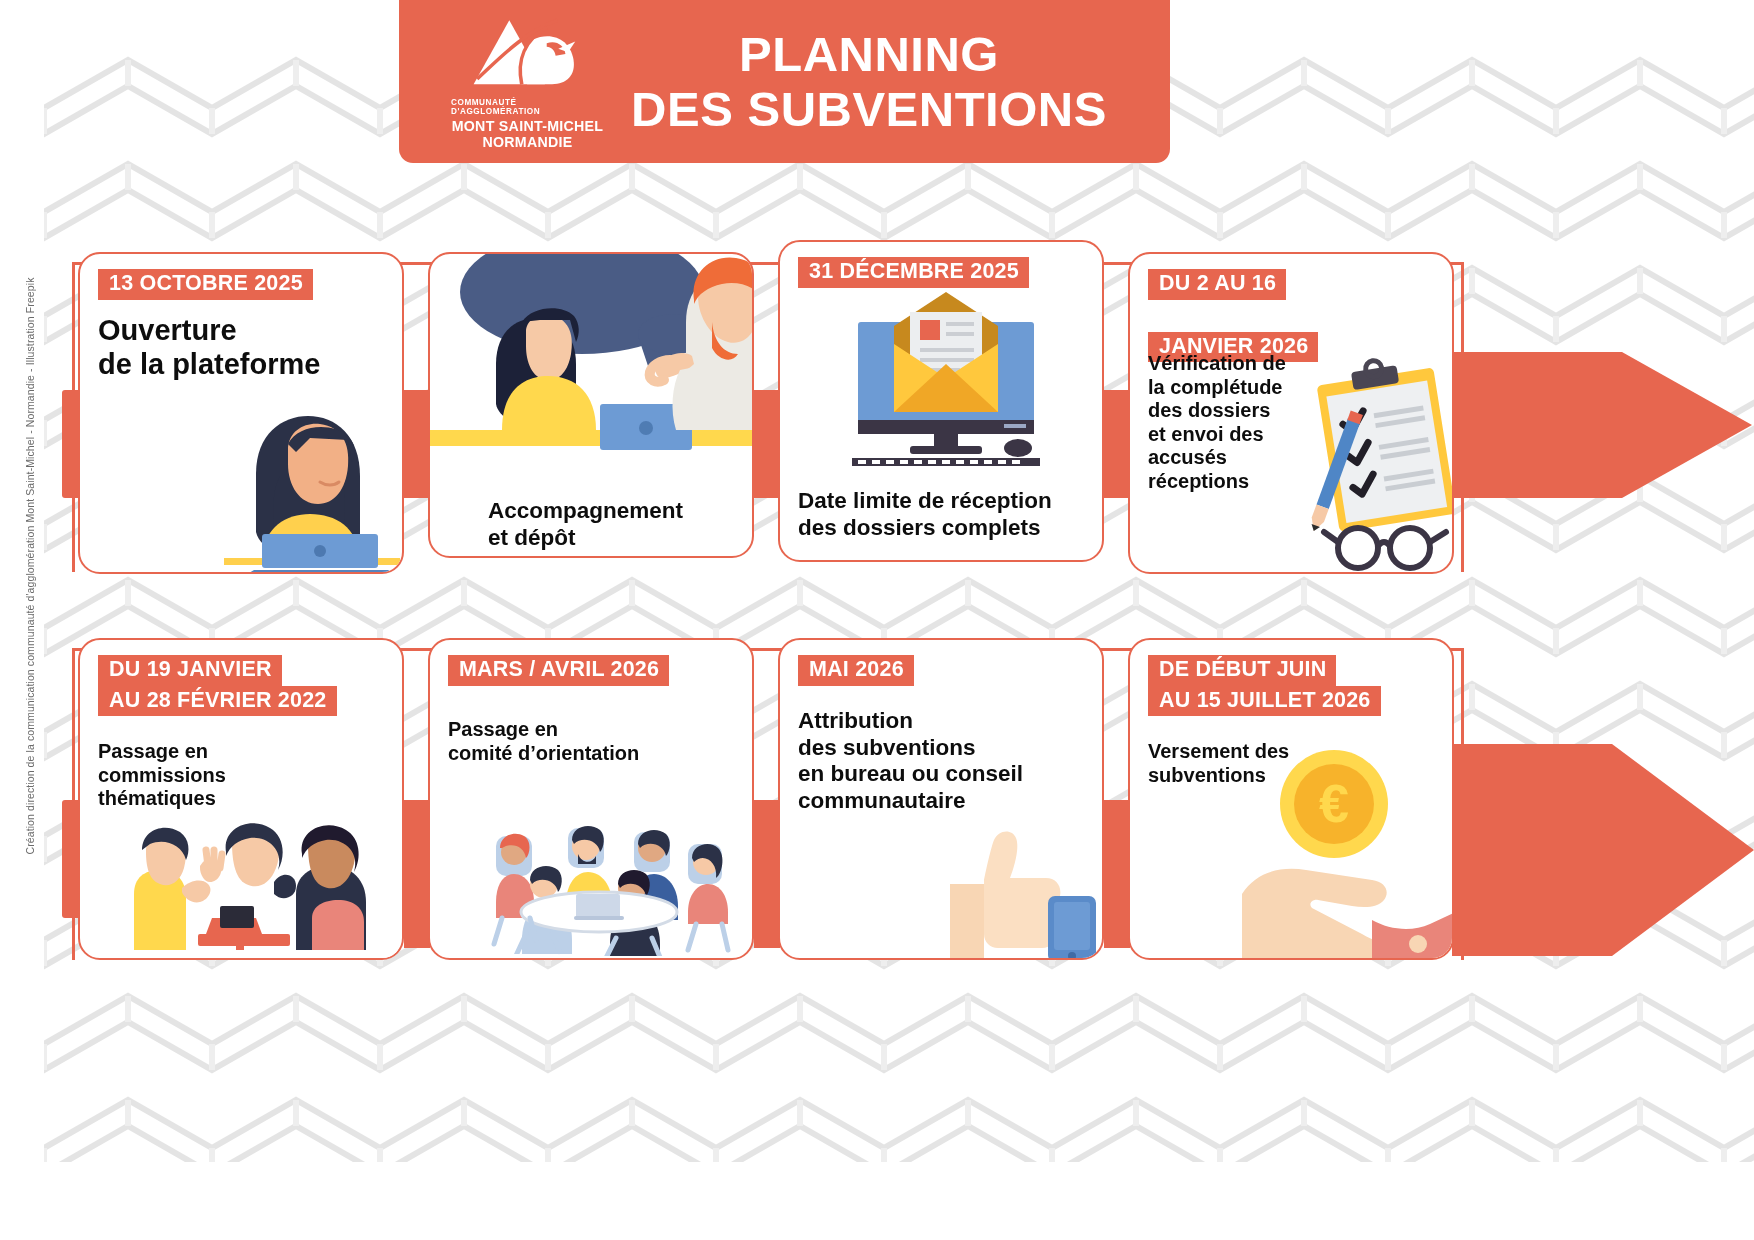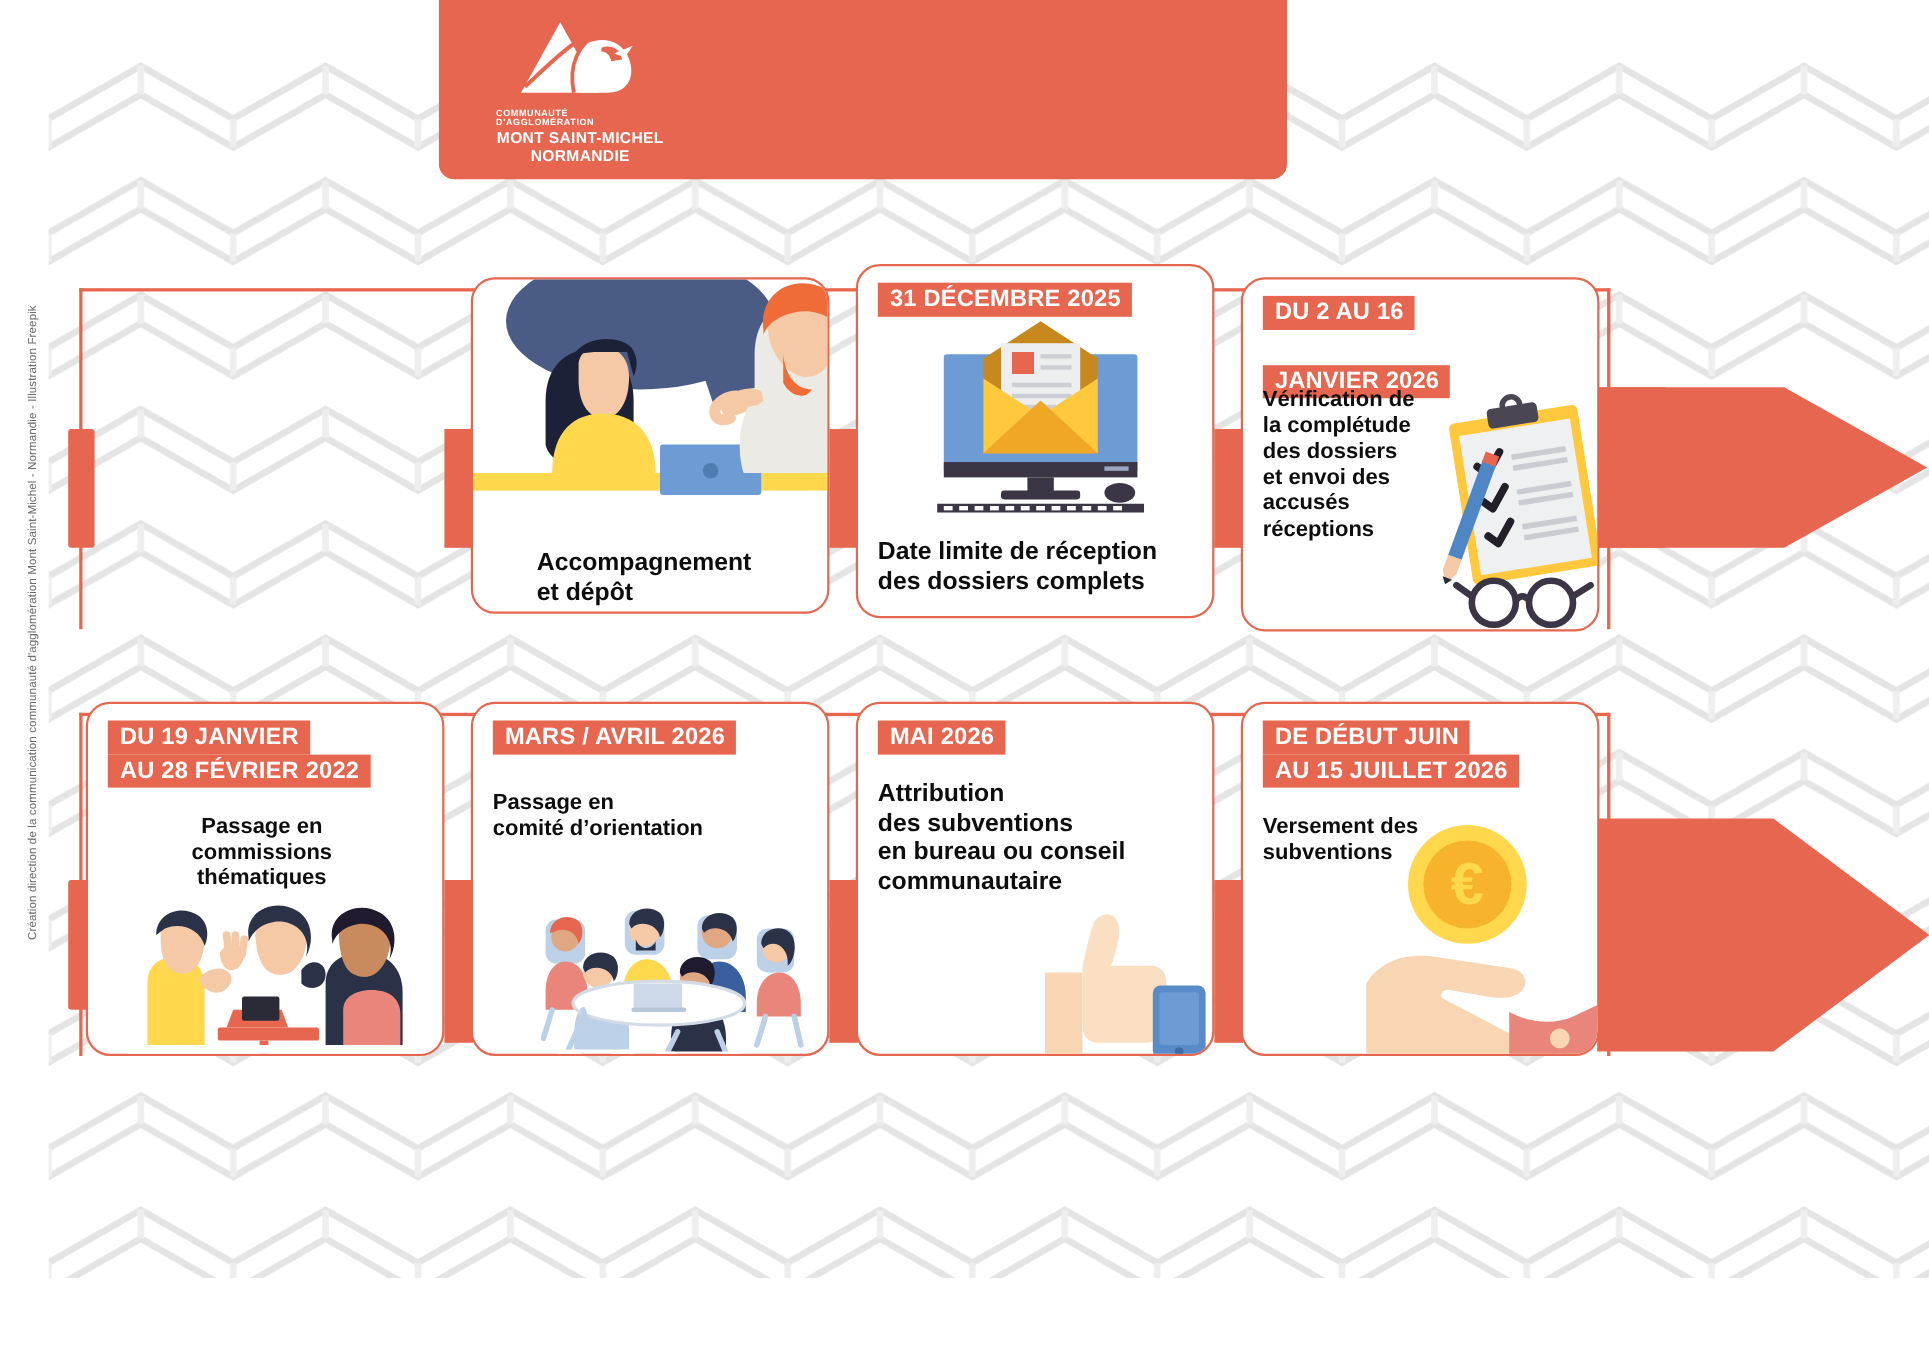"PLANNING" div.header-title { html: none -> <div> <div>PLANNING</div> <div>DES SUBVENTIONS</div> </div> }
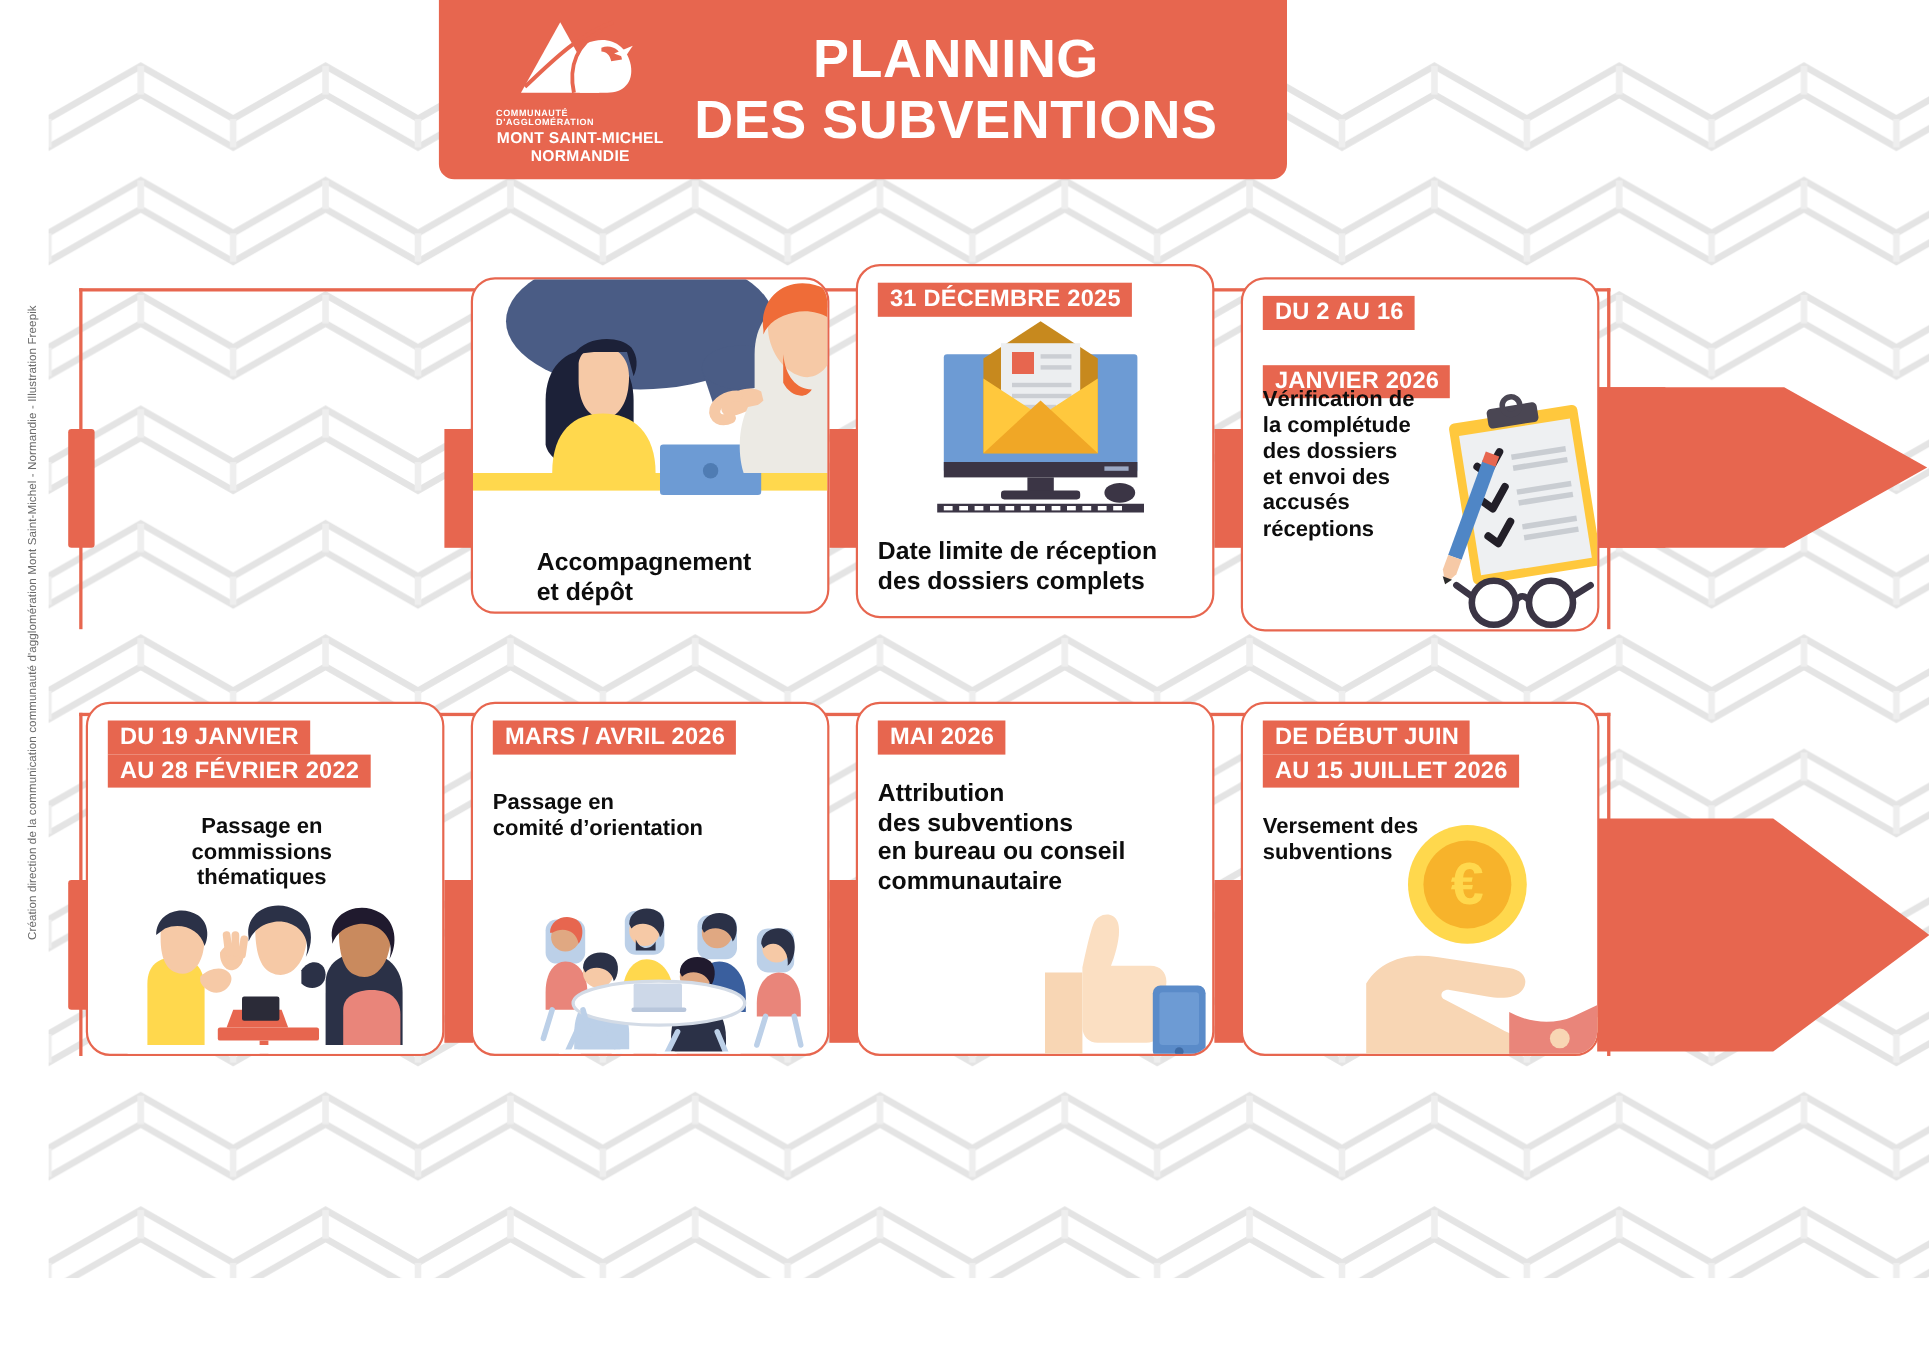"13 OCTOBRE 2025" div.card { html: none -> <div> <div> <div> <div>13 OCTOBRE 2025</div> </div> <div>Ouverture de la plateforme</div> <svg> <rect></rect> <path></path> <path></path> <path></path> <path></path> <path></path> <path></path> <rect></rect> <path></path> <circle></circle> </svg> </div> </div> }
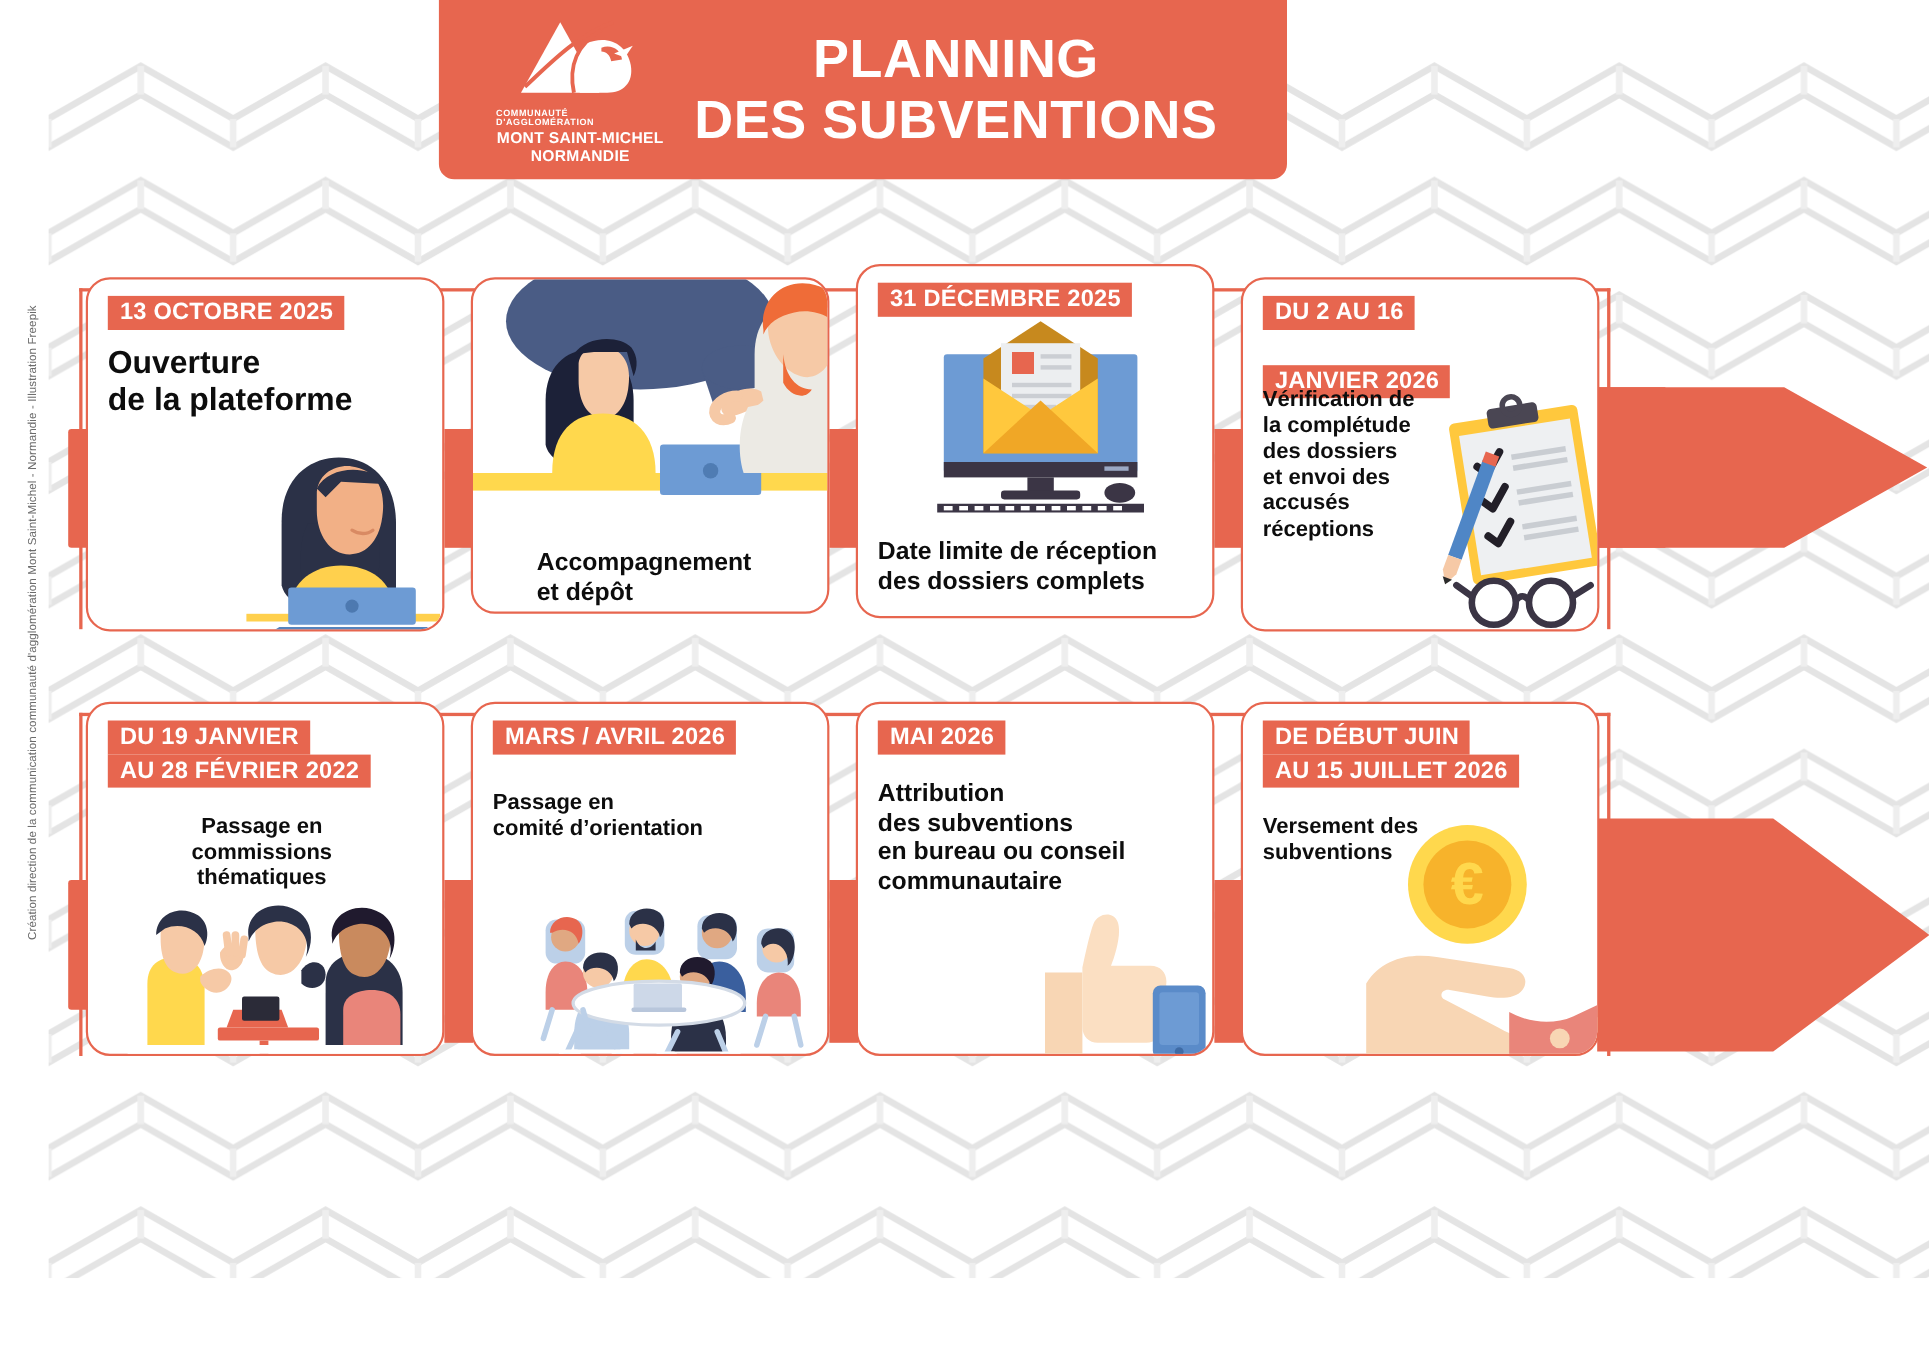"DU 19 JANVIER" div.card { text-align: center -> none }
